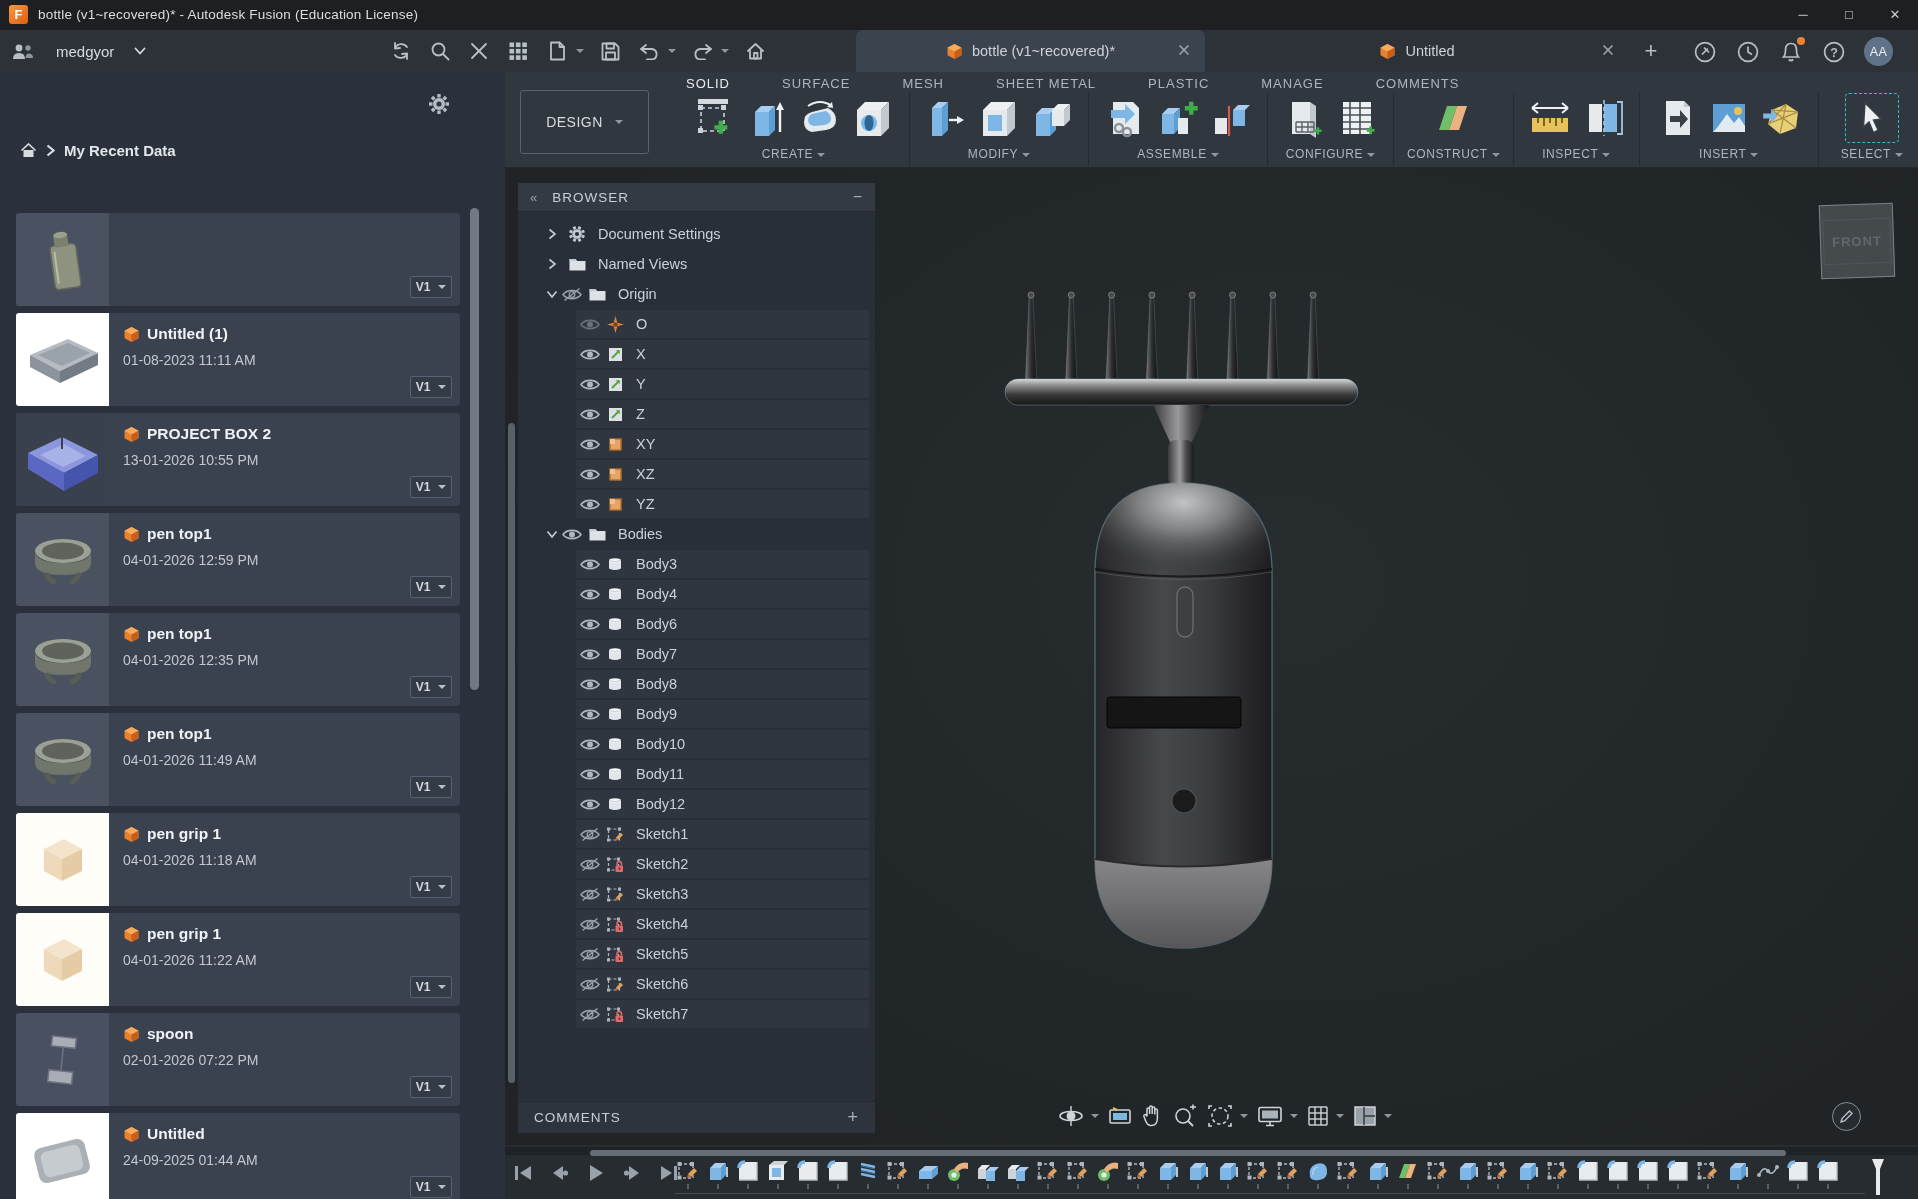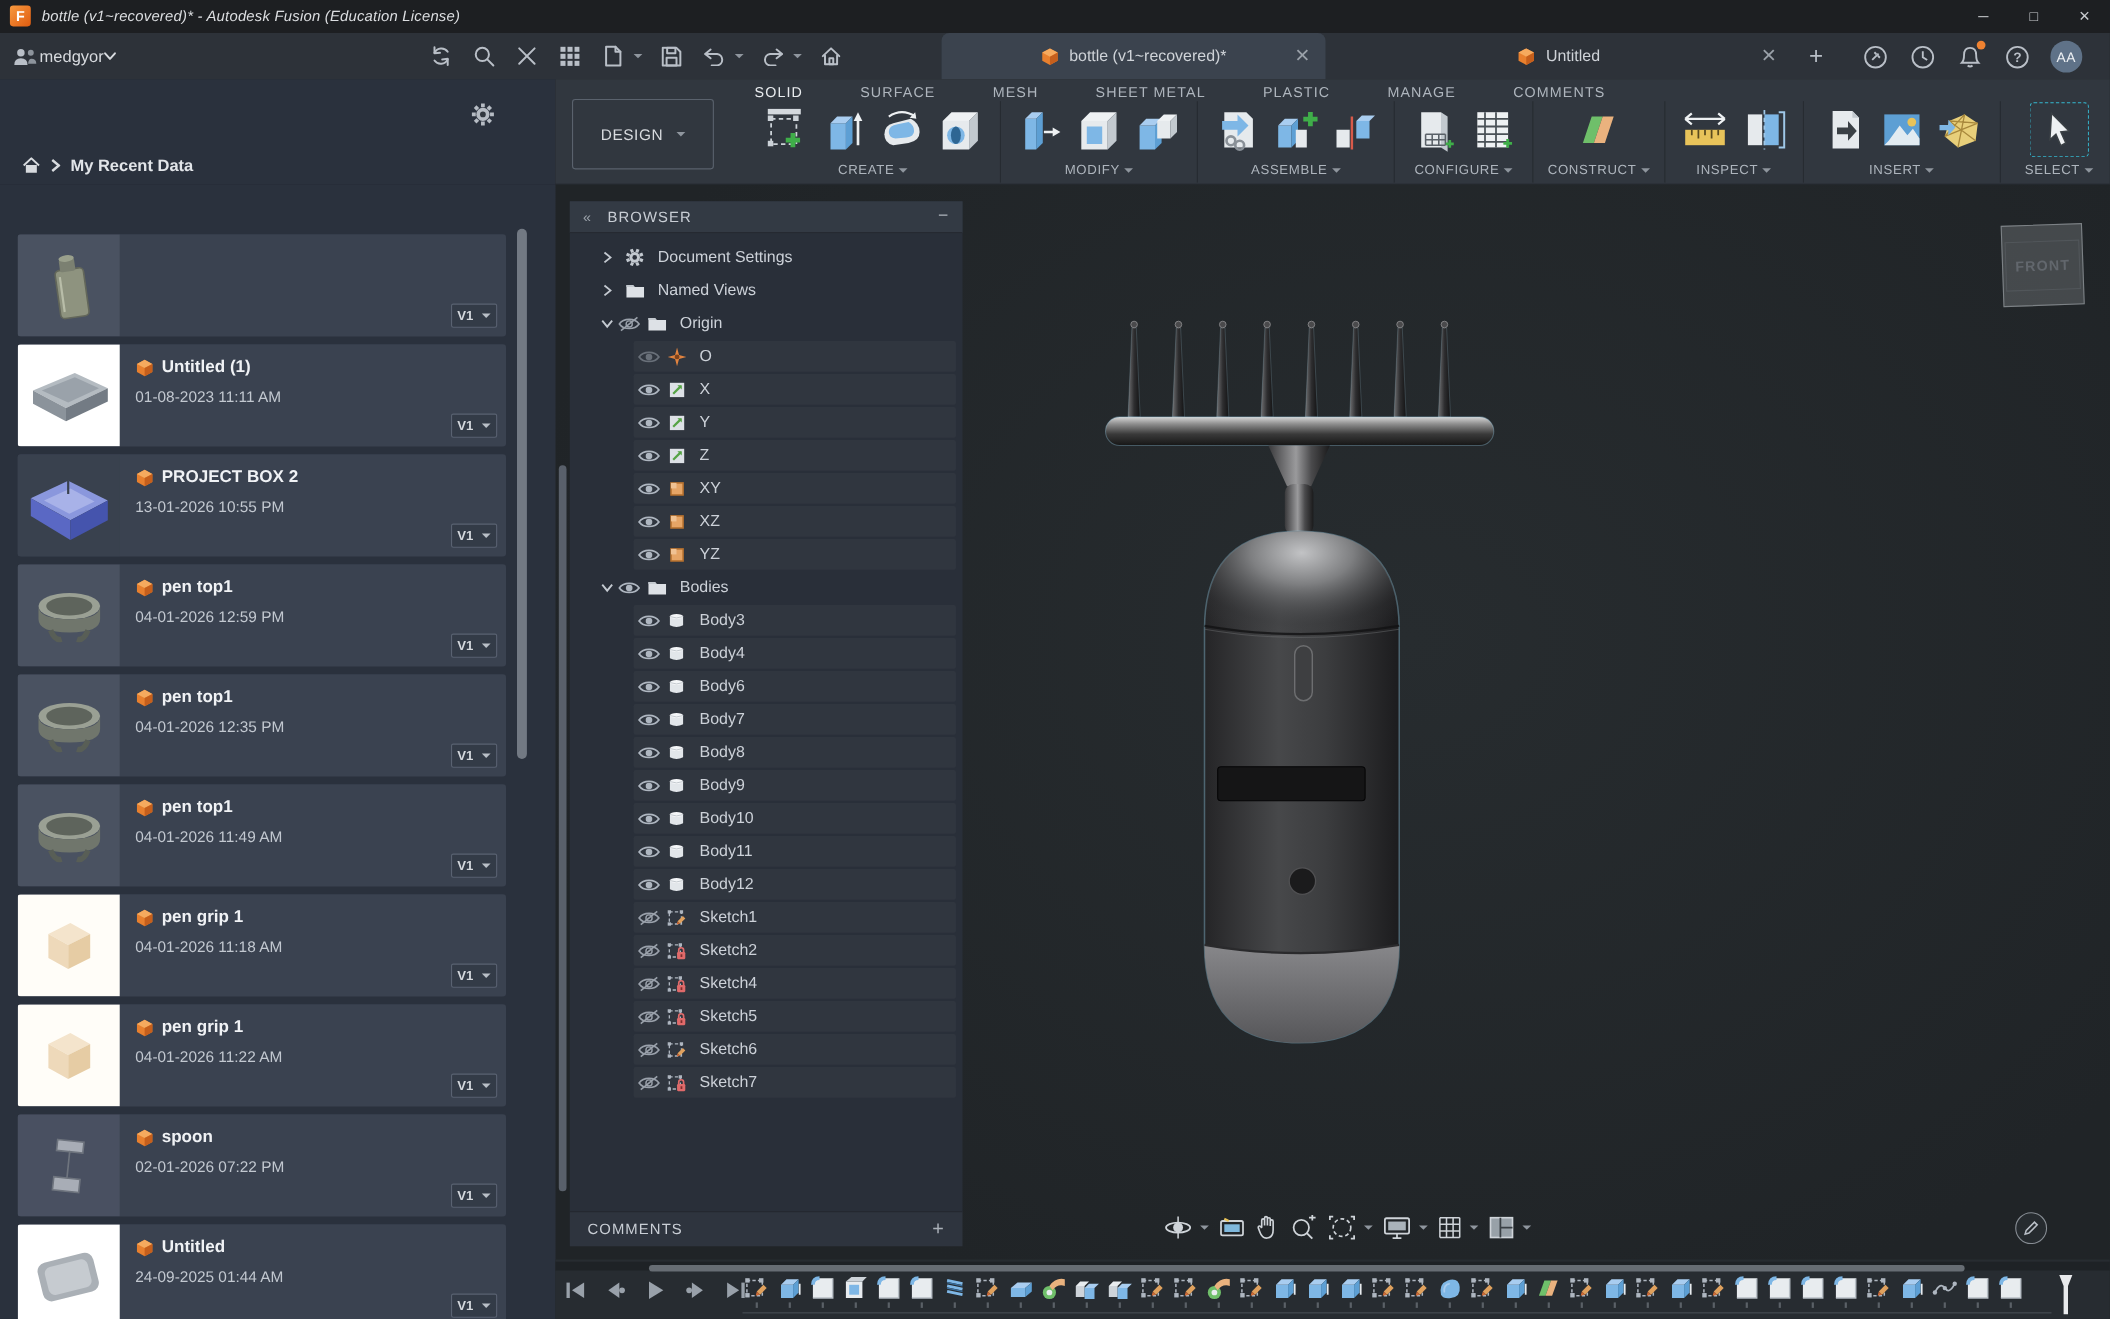"bottle (v1~recovered)* - Autodesk Fusion" #win-title { font-style: italic -> none }
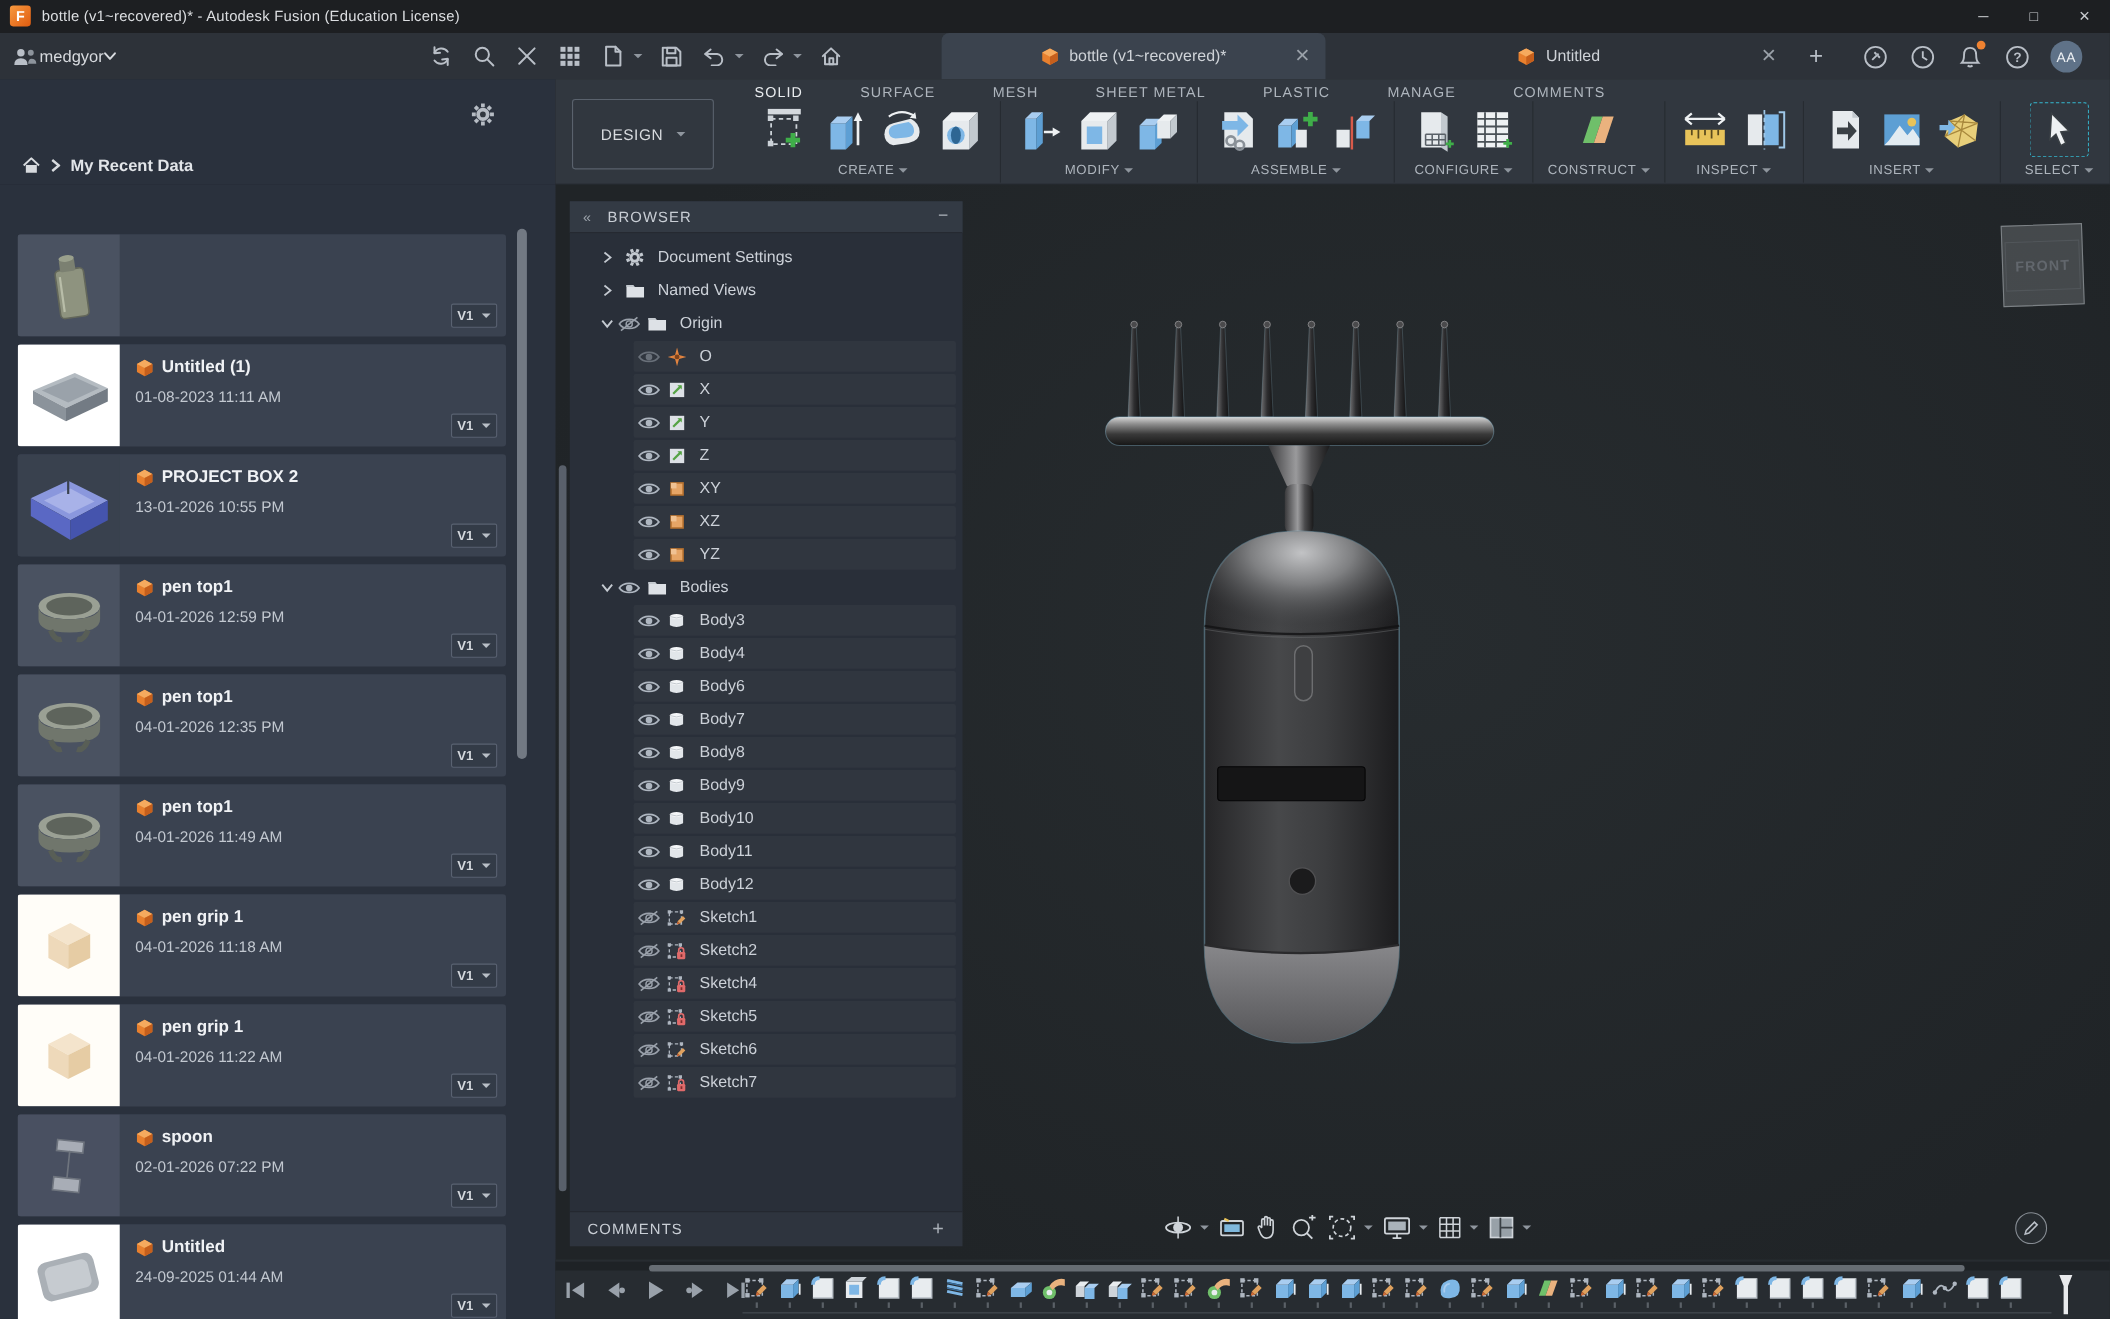"medgyor" #user-group { gap: 0 -> 20px }
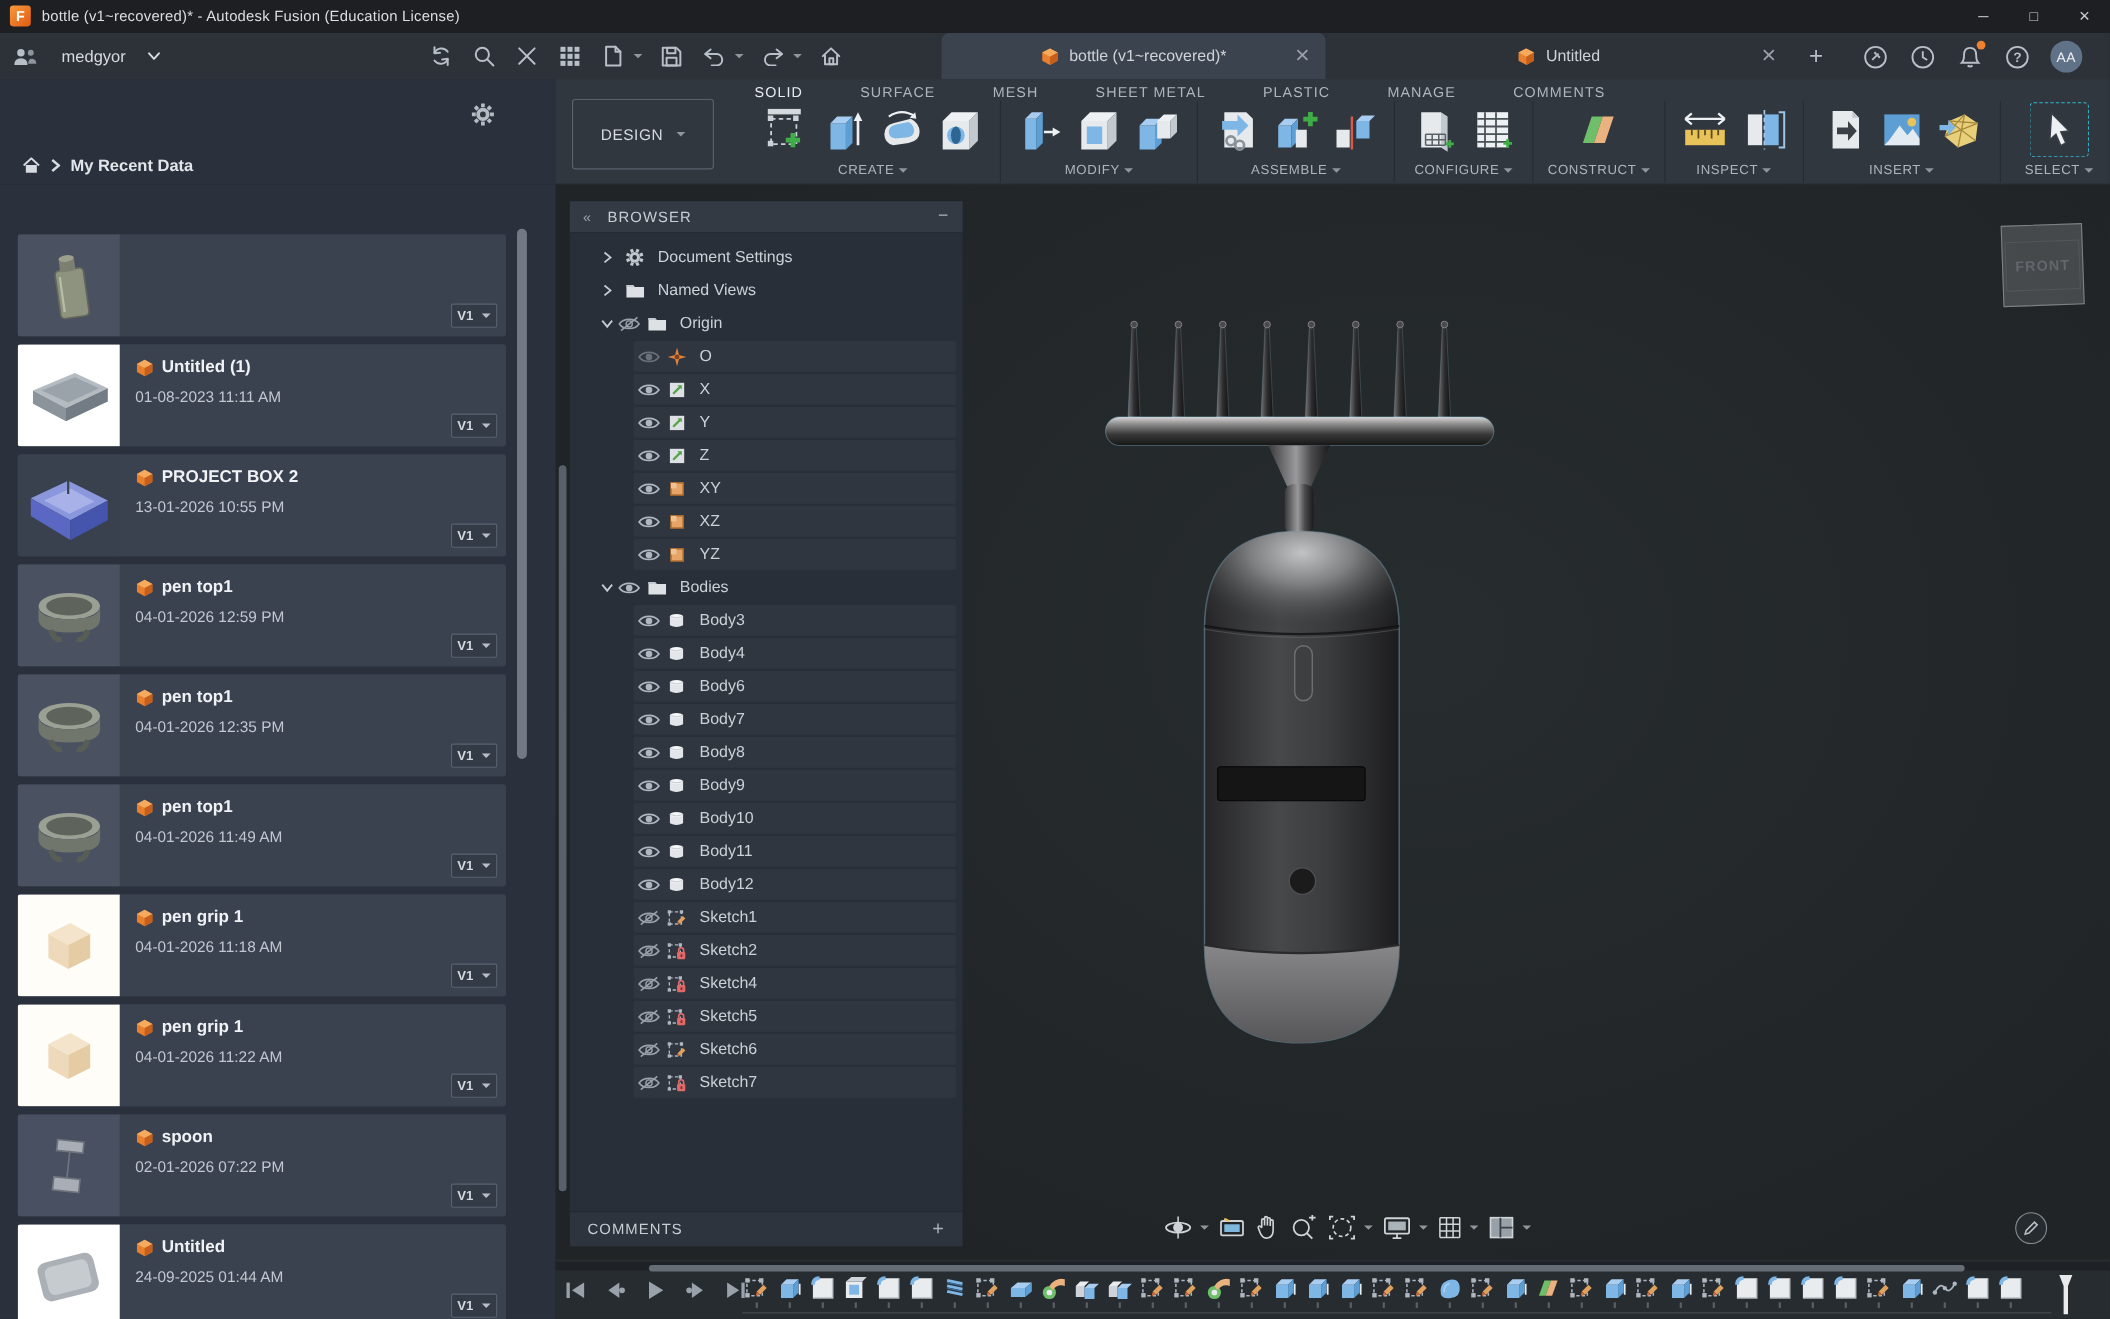"Sketch3" div.brow { html: none -> <div> <div></div> <span></span> <span></span> <span> <svg> <path></path> <circle></circle> <line></line> </svg> </span> <span> <svg> <rect></rect> <rect></rect> <rect></rect> <rect></rect> <path></path> <path></path> </svg> </span> <span>Sketch3</span> </div> }
